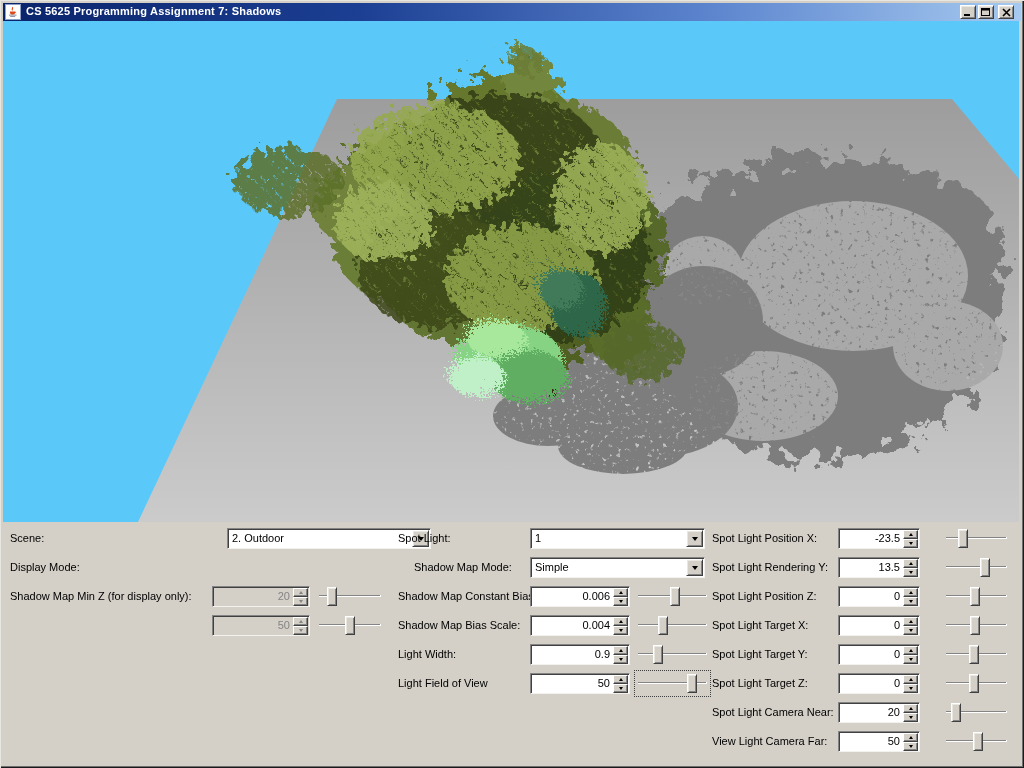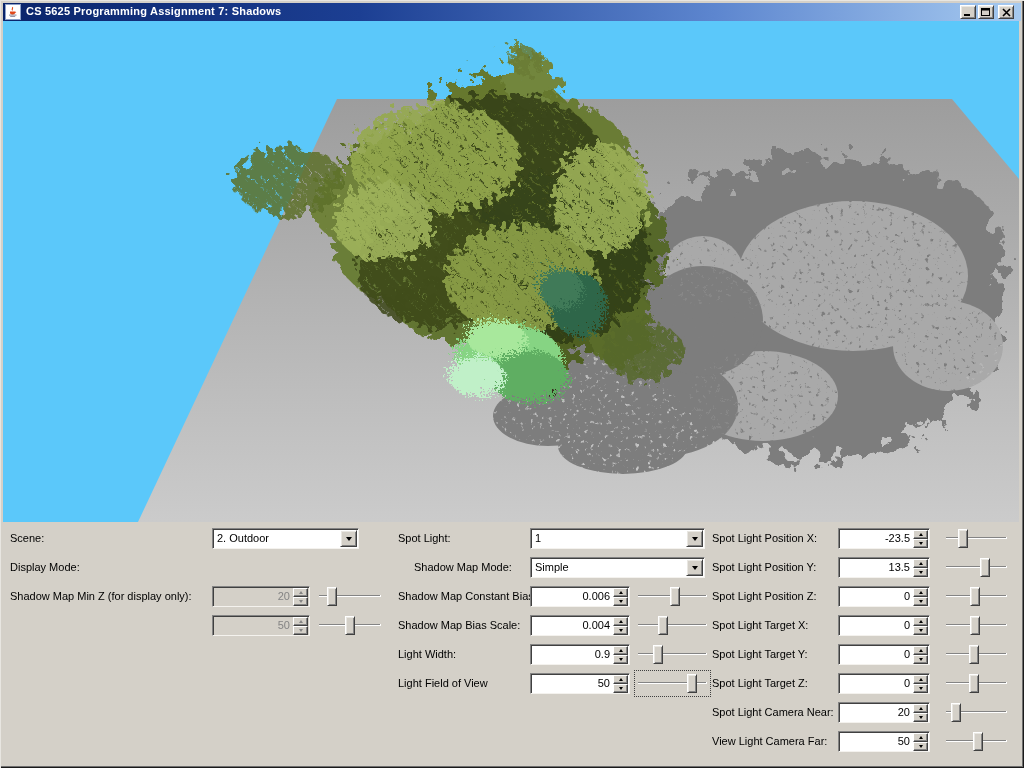"2. Outdoor" .f1 { left: 209px -> 224px; width: 147px -> 204px }
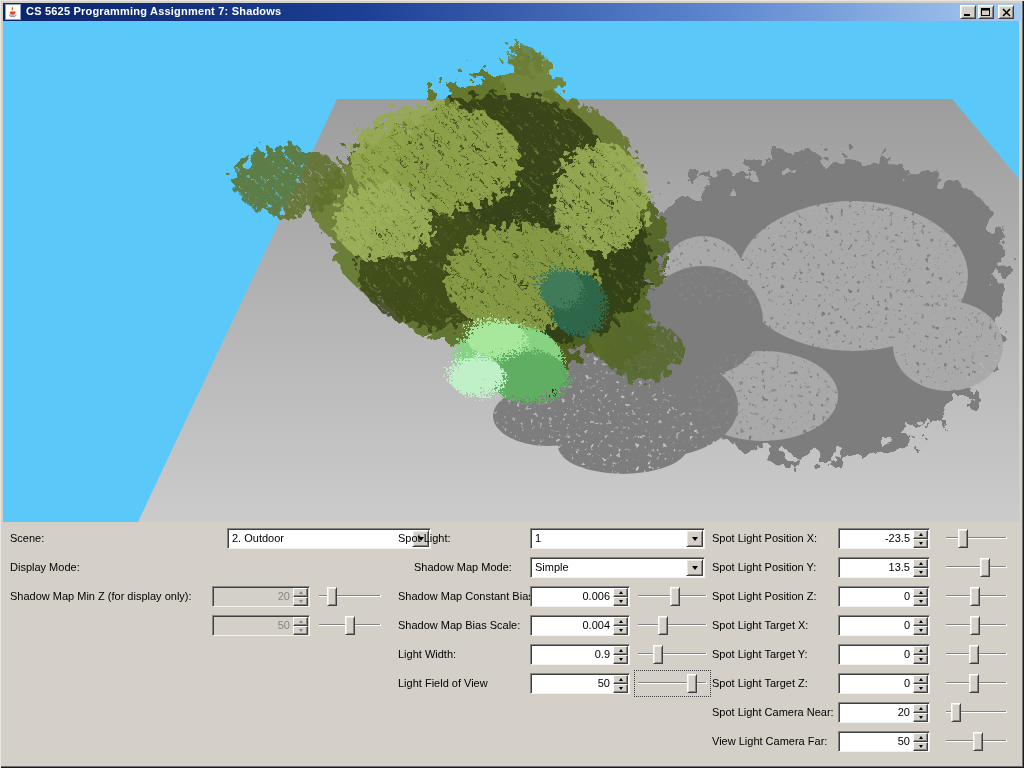"-23.5" .fs3 { width: 92px -> 82px }
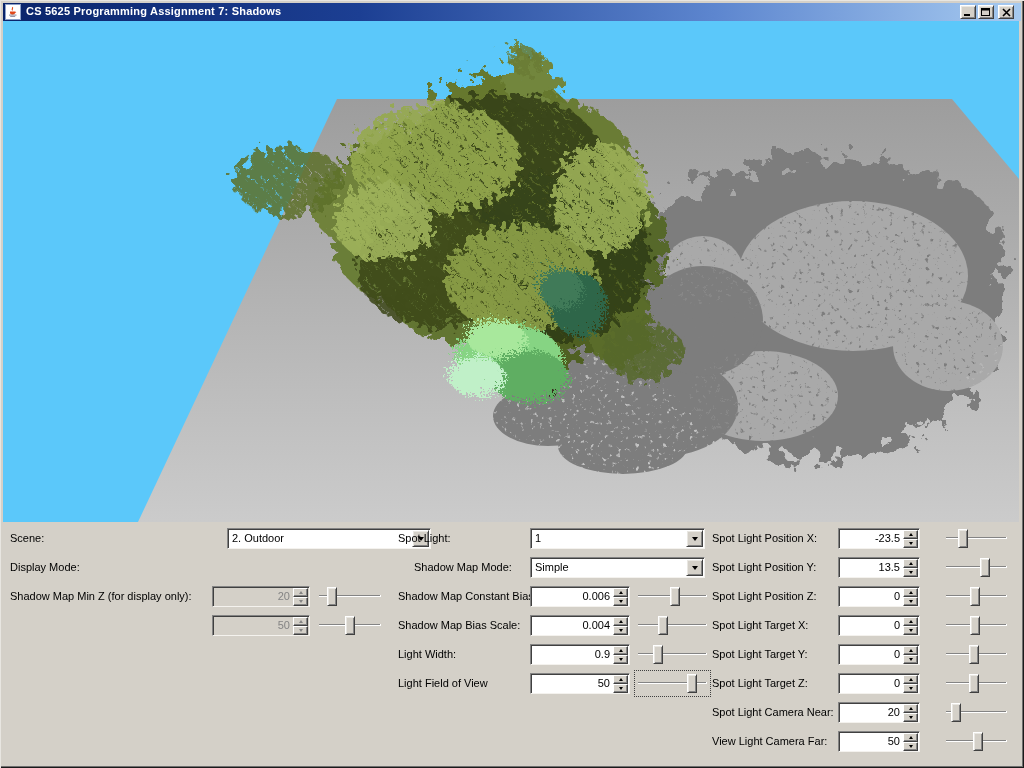"Spot Light Position Y:" span.lbl { text: Position -> Rendering }
